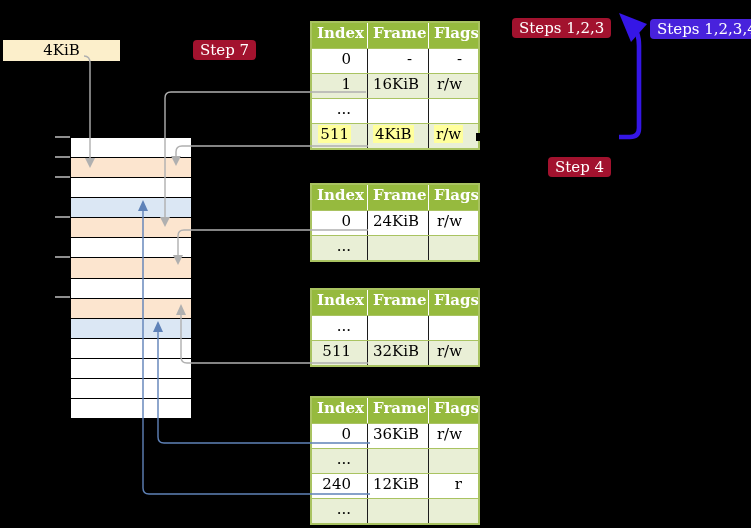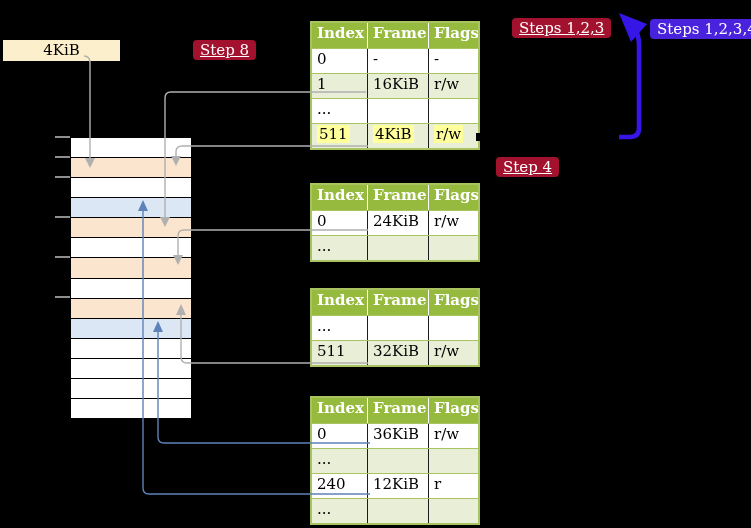"Index" .tcell { padding: 1px 9px 0 5px -> 1px 16px 0 5px; text-align: none -> right }
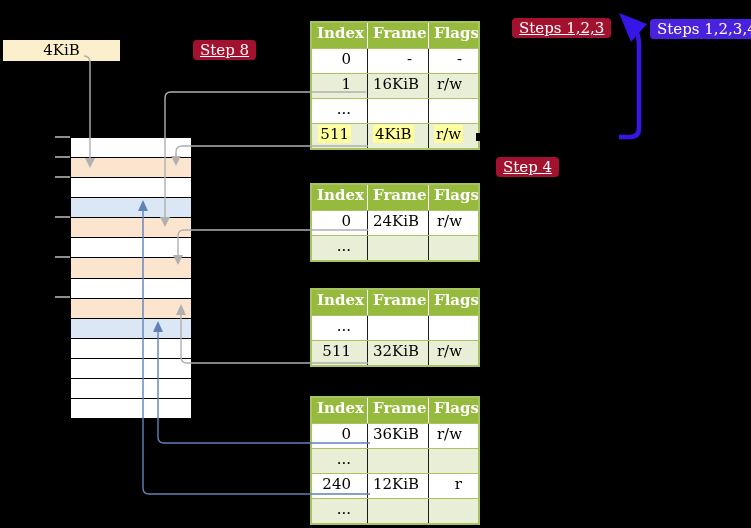"Steps 1,2,3" .badge.red { text-decoration: underline -> none }
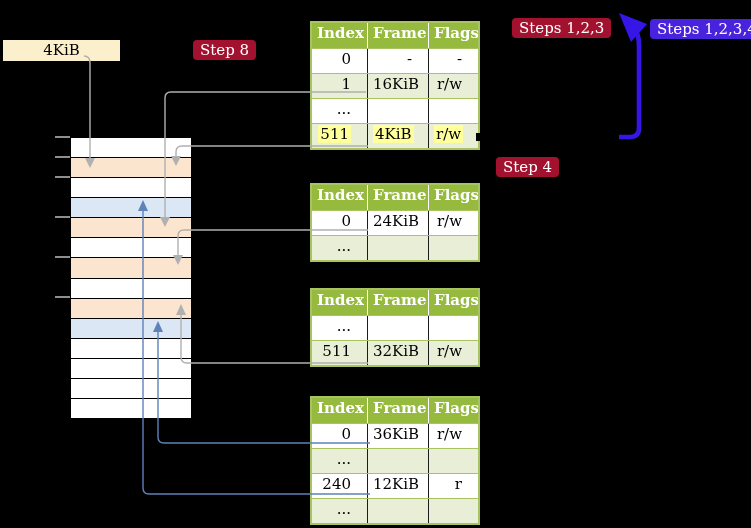"Step 8" div.badge { text: 8 -> 7 }
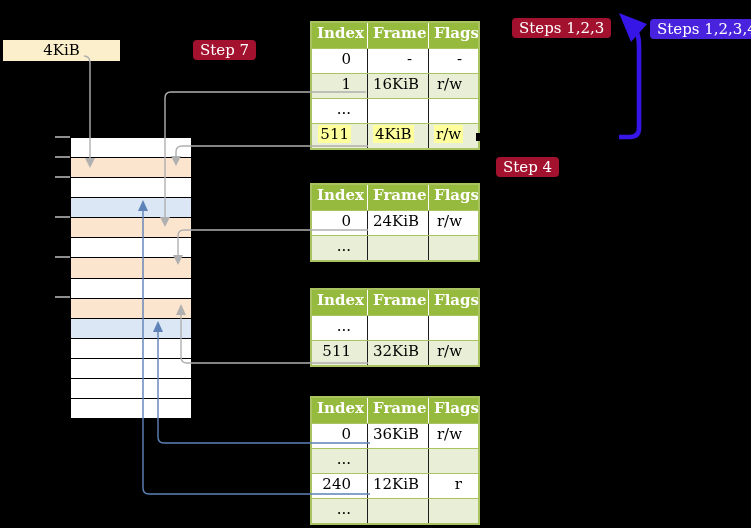"Step 4" .badge.step4 { left: 496px -> 548px }
